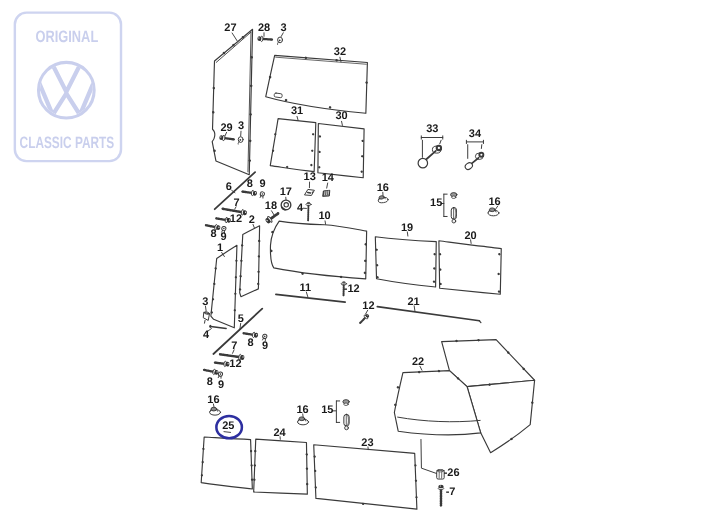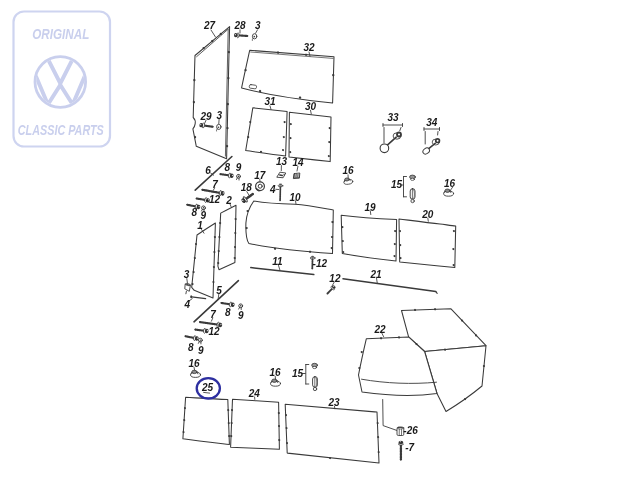"ORIGINAL" #stage { font-style: italic -> none }
